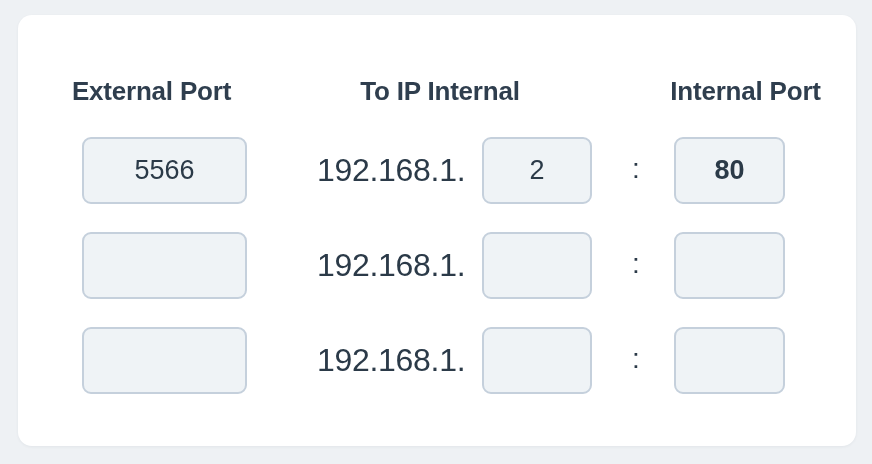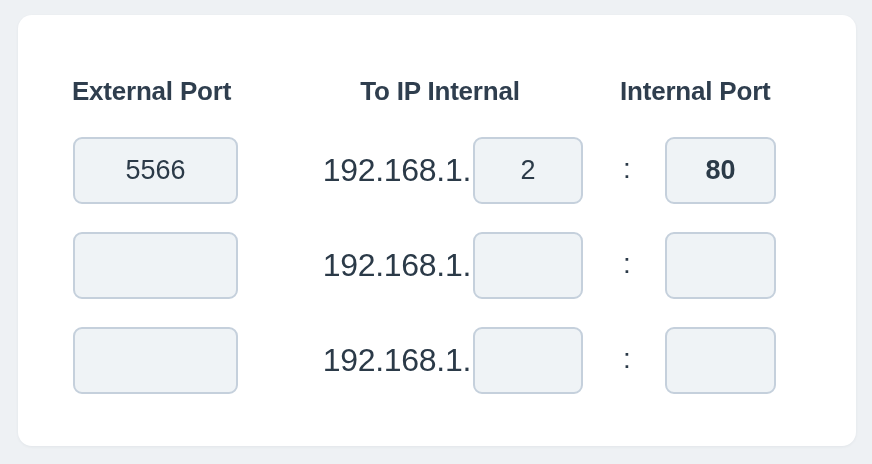"Internal Port" .col-header.internal { left: 602px -> 617px; text-align: none -> center }
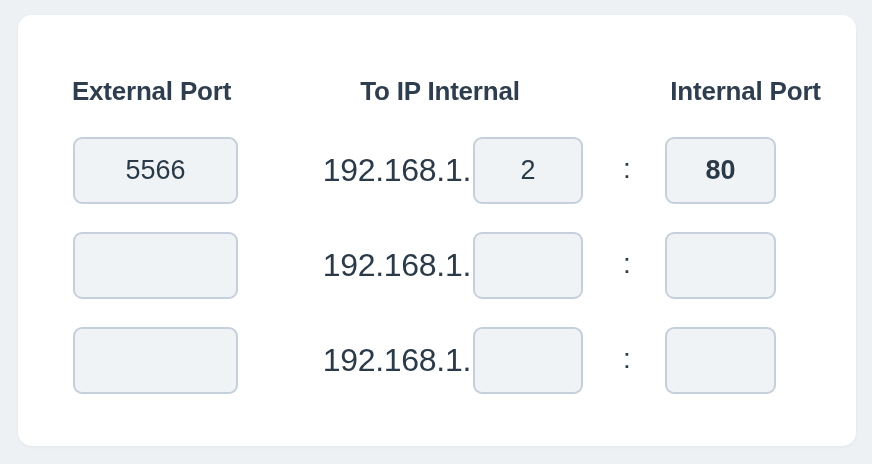"5566" .rows { left: 3px -> 12px }
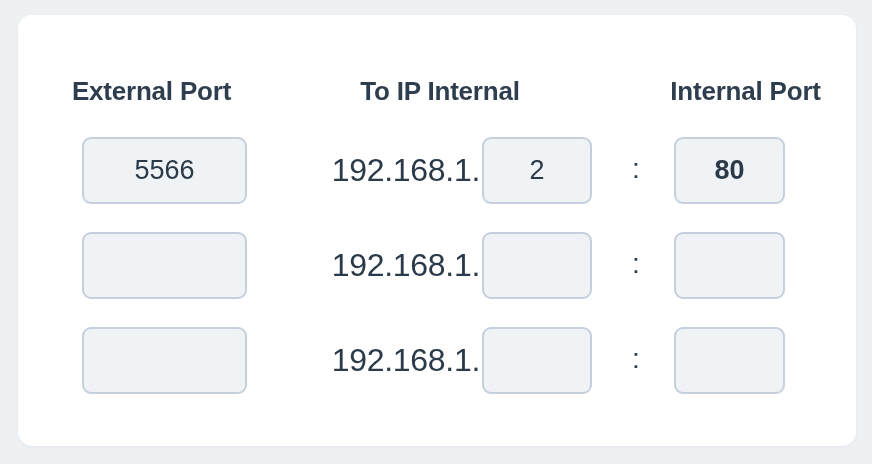"192.168.1." .ip-prefix { text-align: right -> left }
